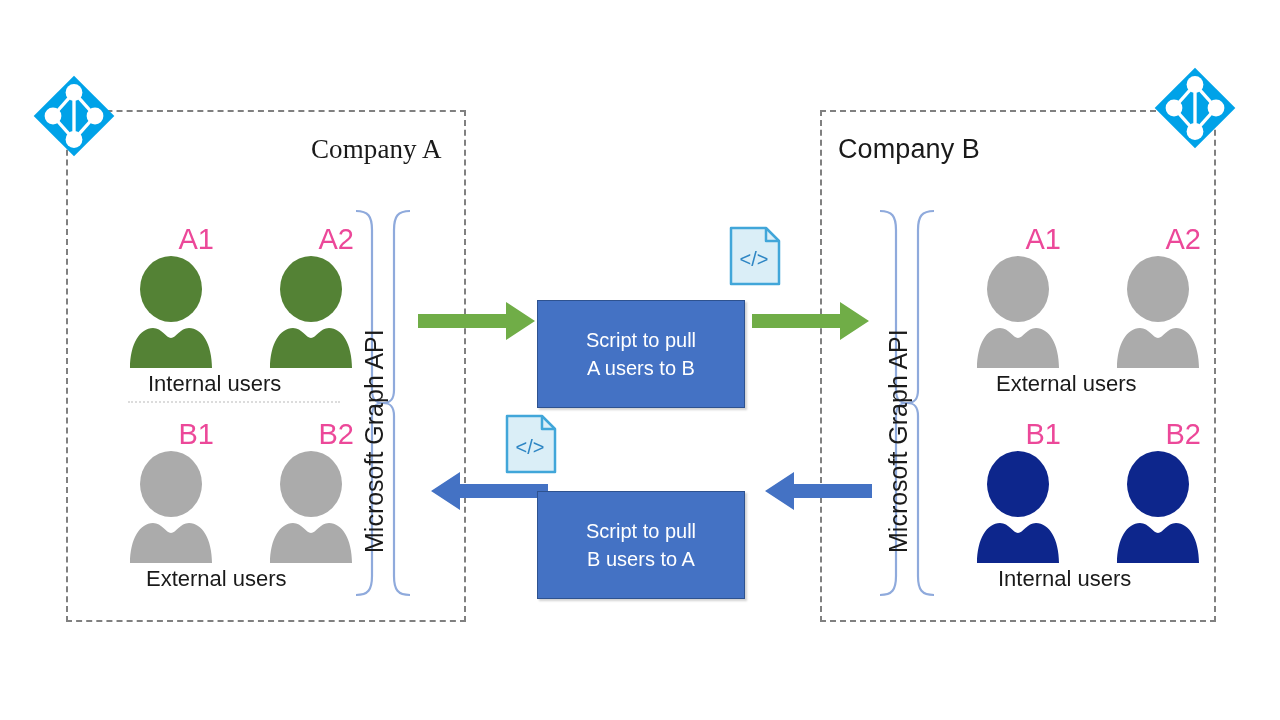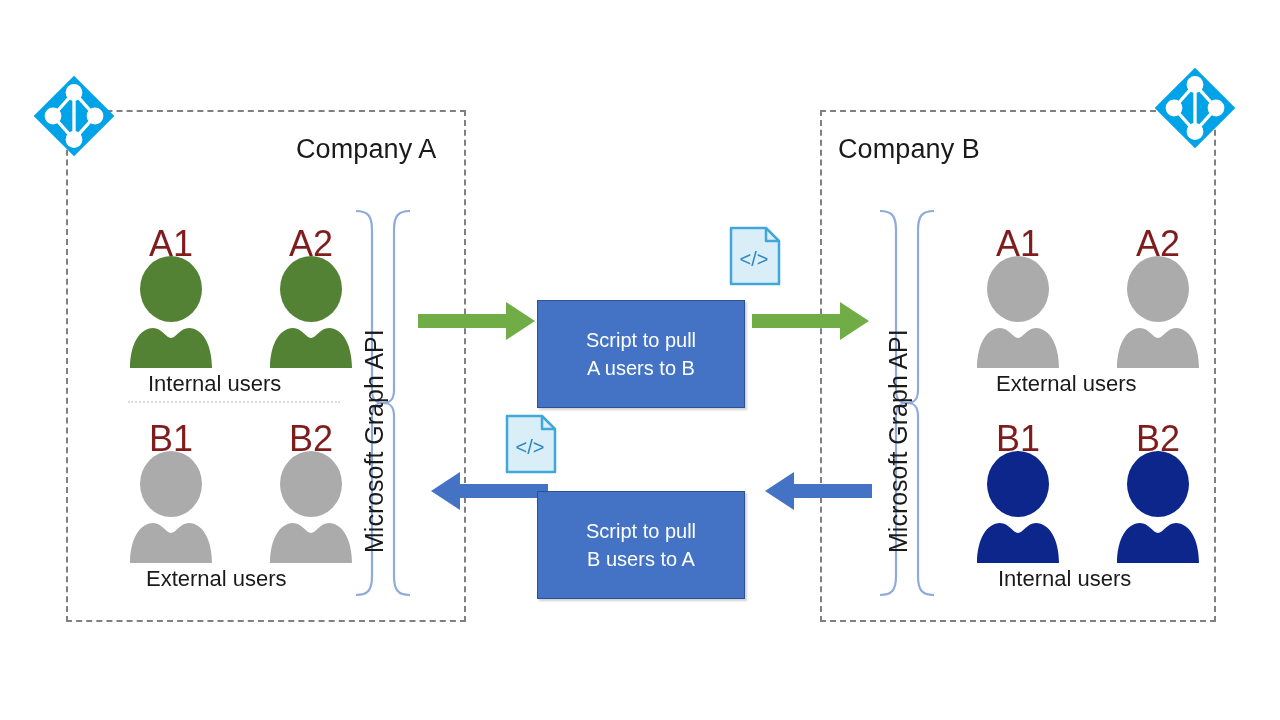"Company A" #company-a-title { font-family: none -> Liberation Serif, serif; left: 296px -> 311px }
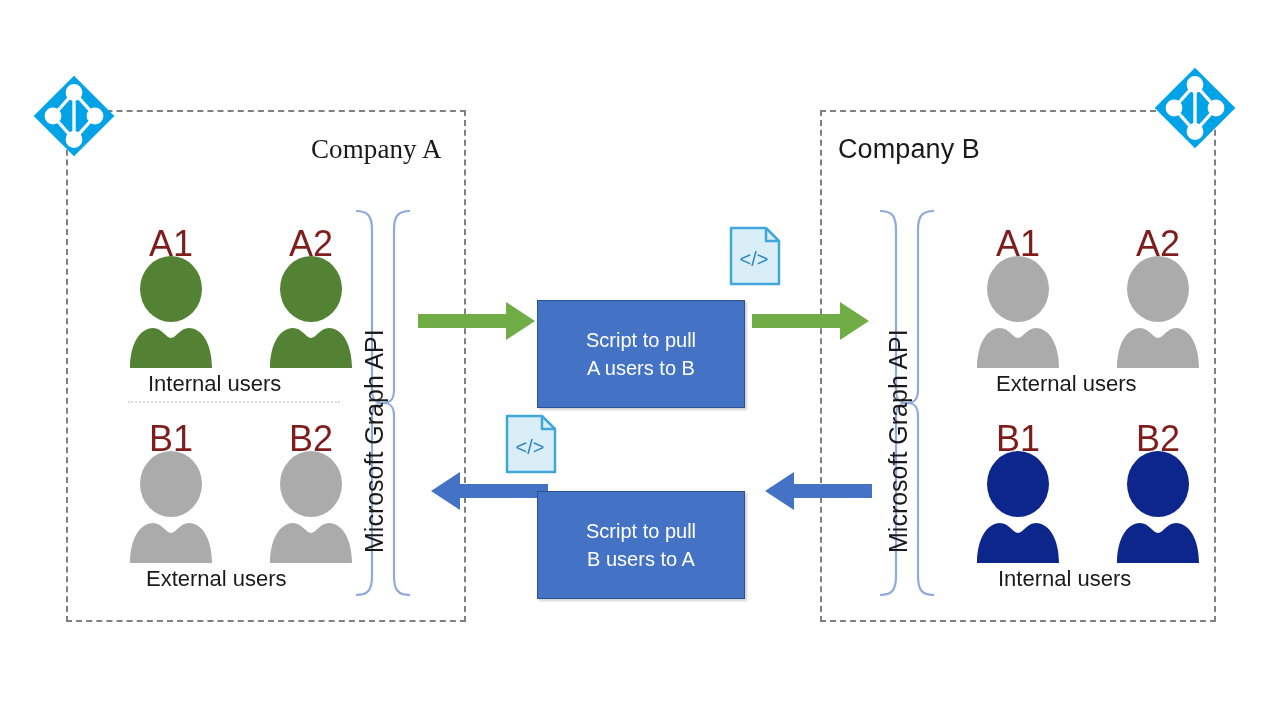"A1" .person-label { color: #7f1d1d -> #ec4899; font-size: 36px -> 29px; text-align: center -> right }
